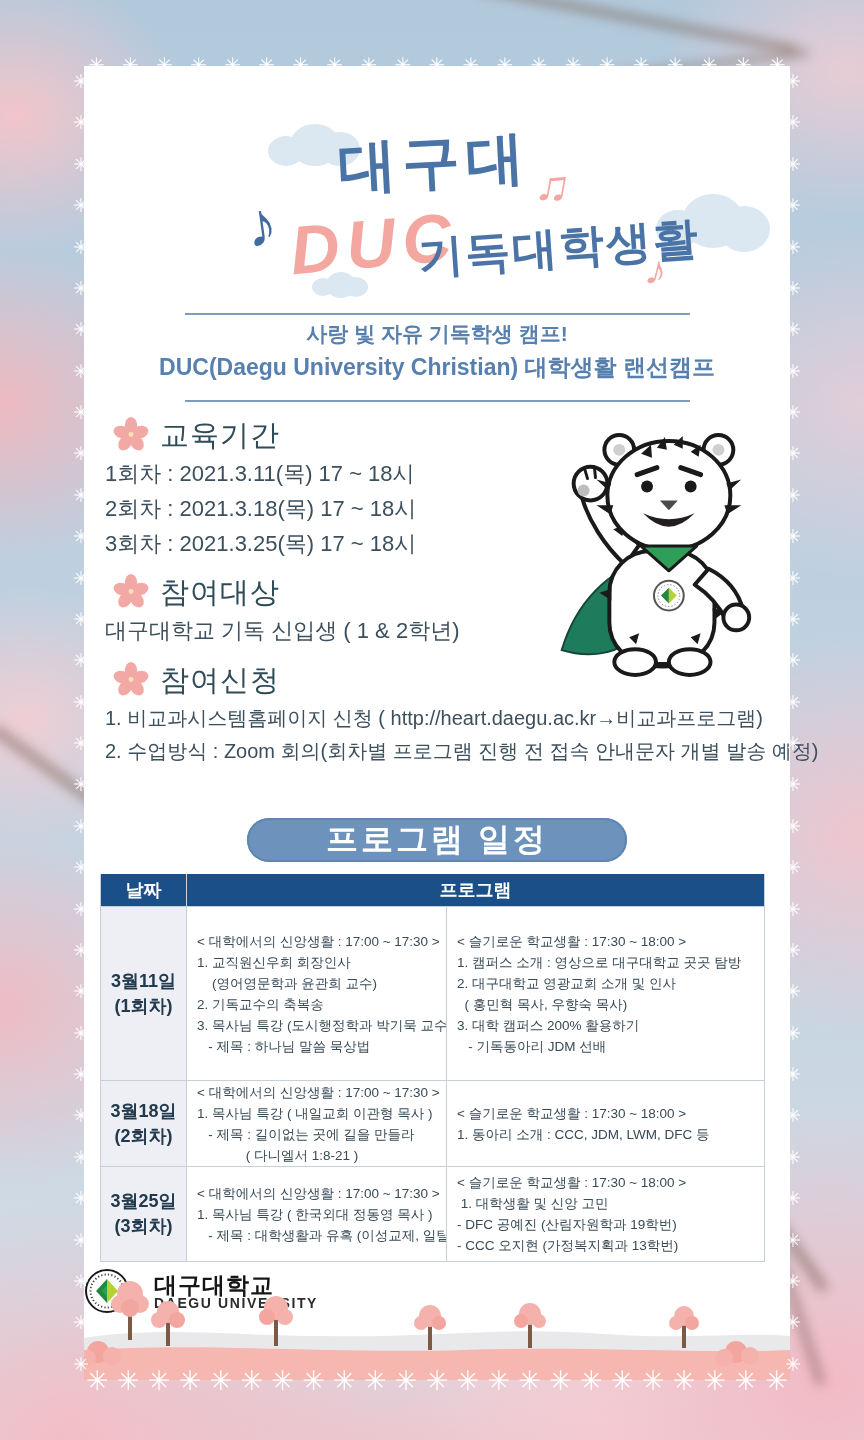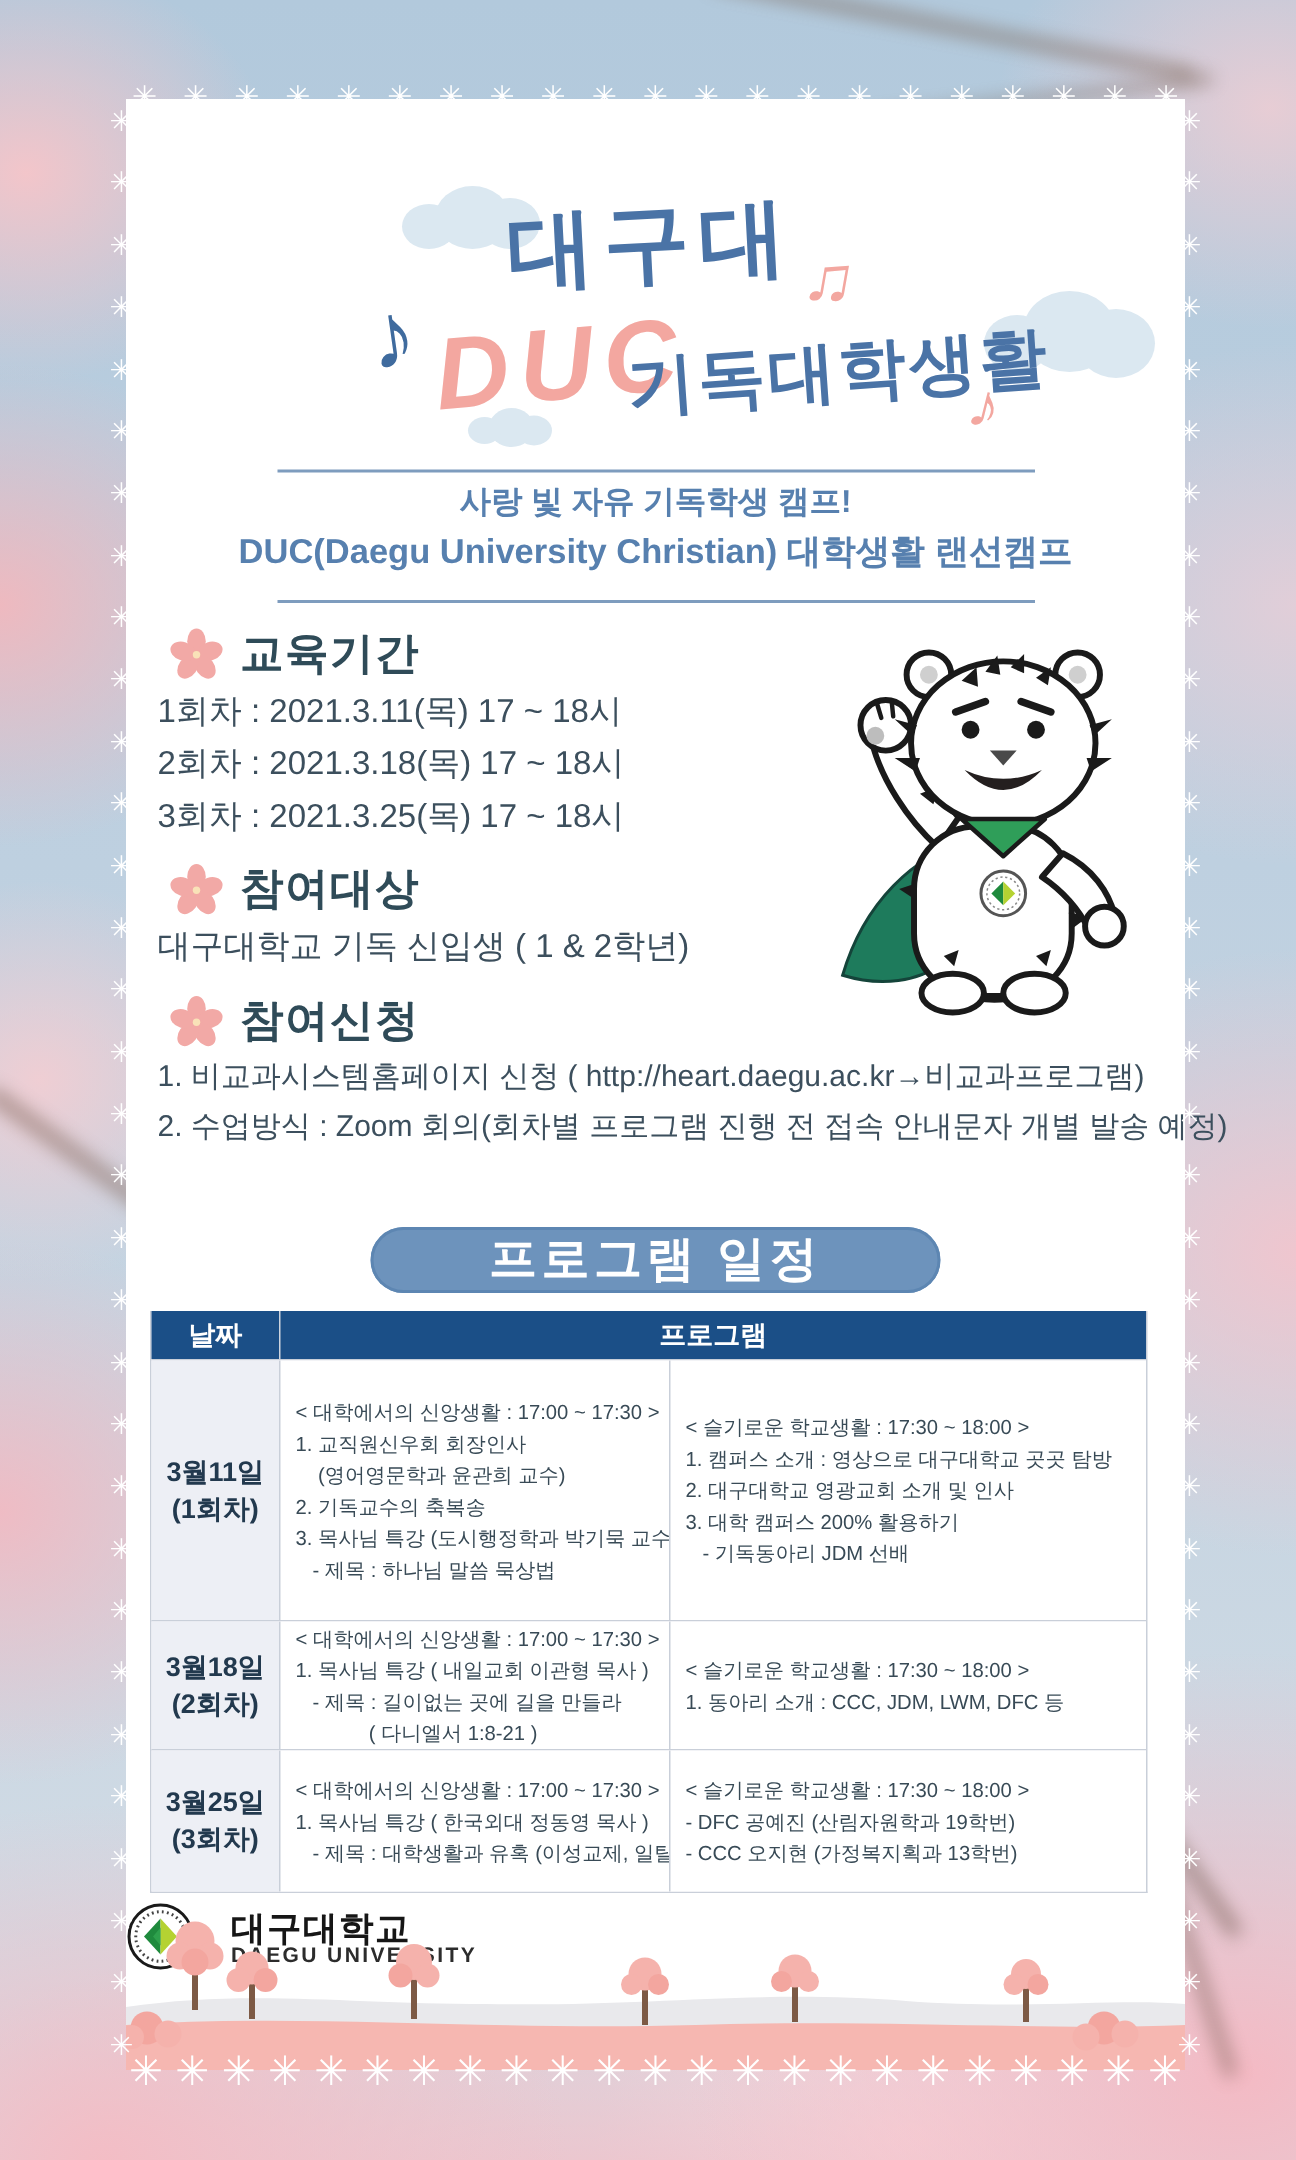"교육기간" .sec-head { align-items: flex-end -> flex-start; font-weight: 700 -> 400 }
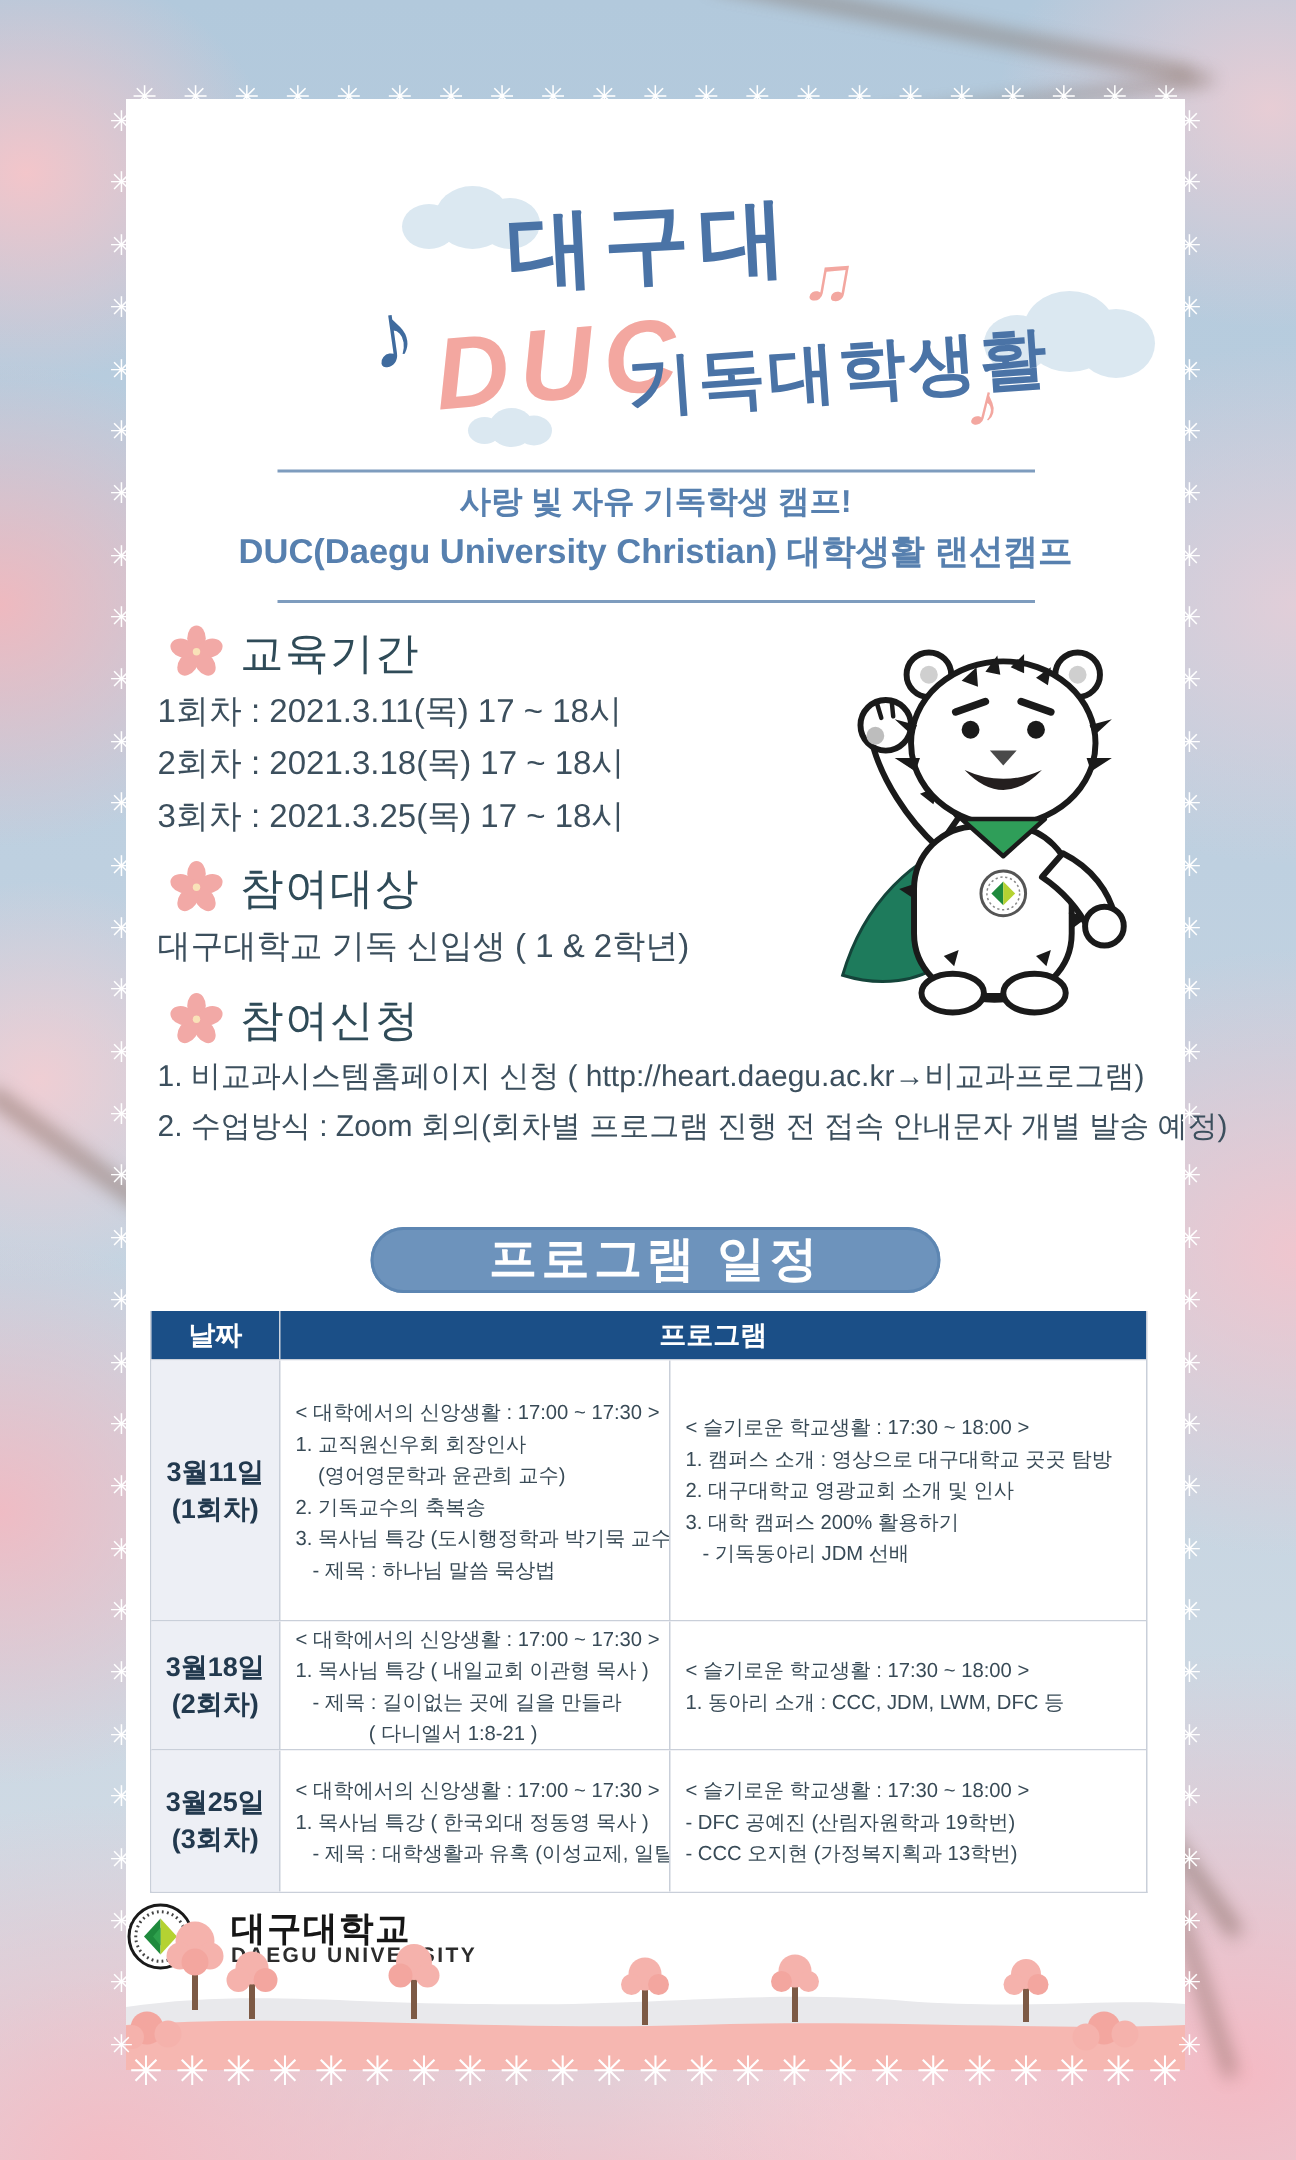"( 홍민혁 목사, 우향숙 목사)" div.tline { html: none -> <div> ( 홍민혁 목사, 우향숙 목사)</div> }
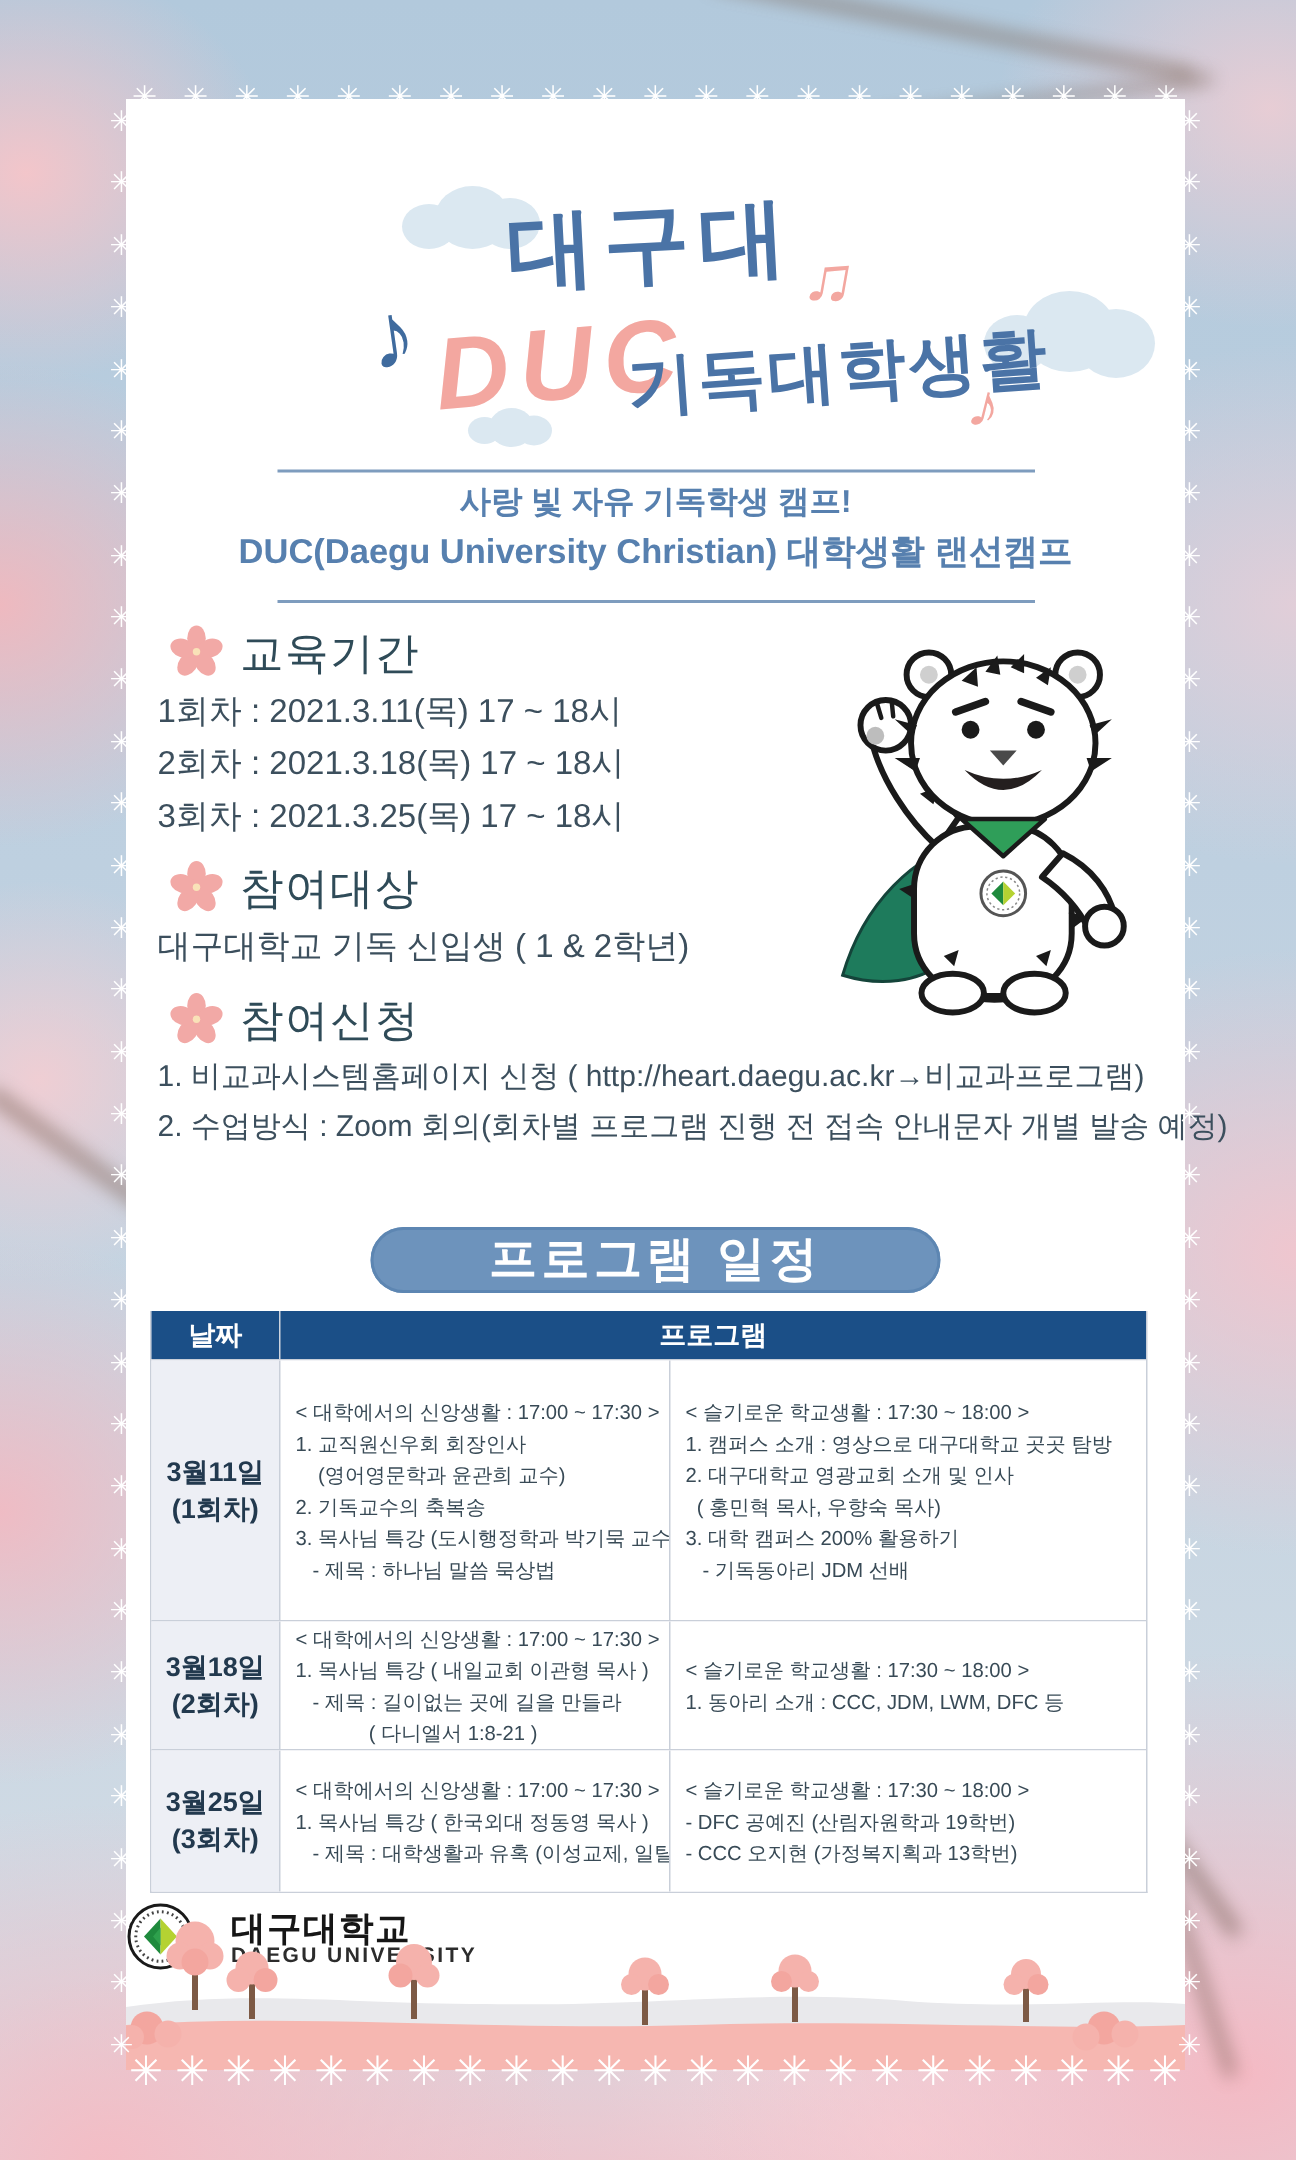"1. 대학생활 및 신앙 고민" div.tline { html: none -> <div> 1. 대학생활 및 신앙 고민</div> }
